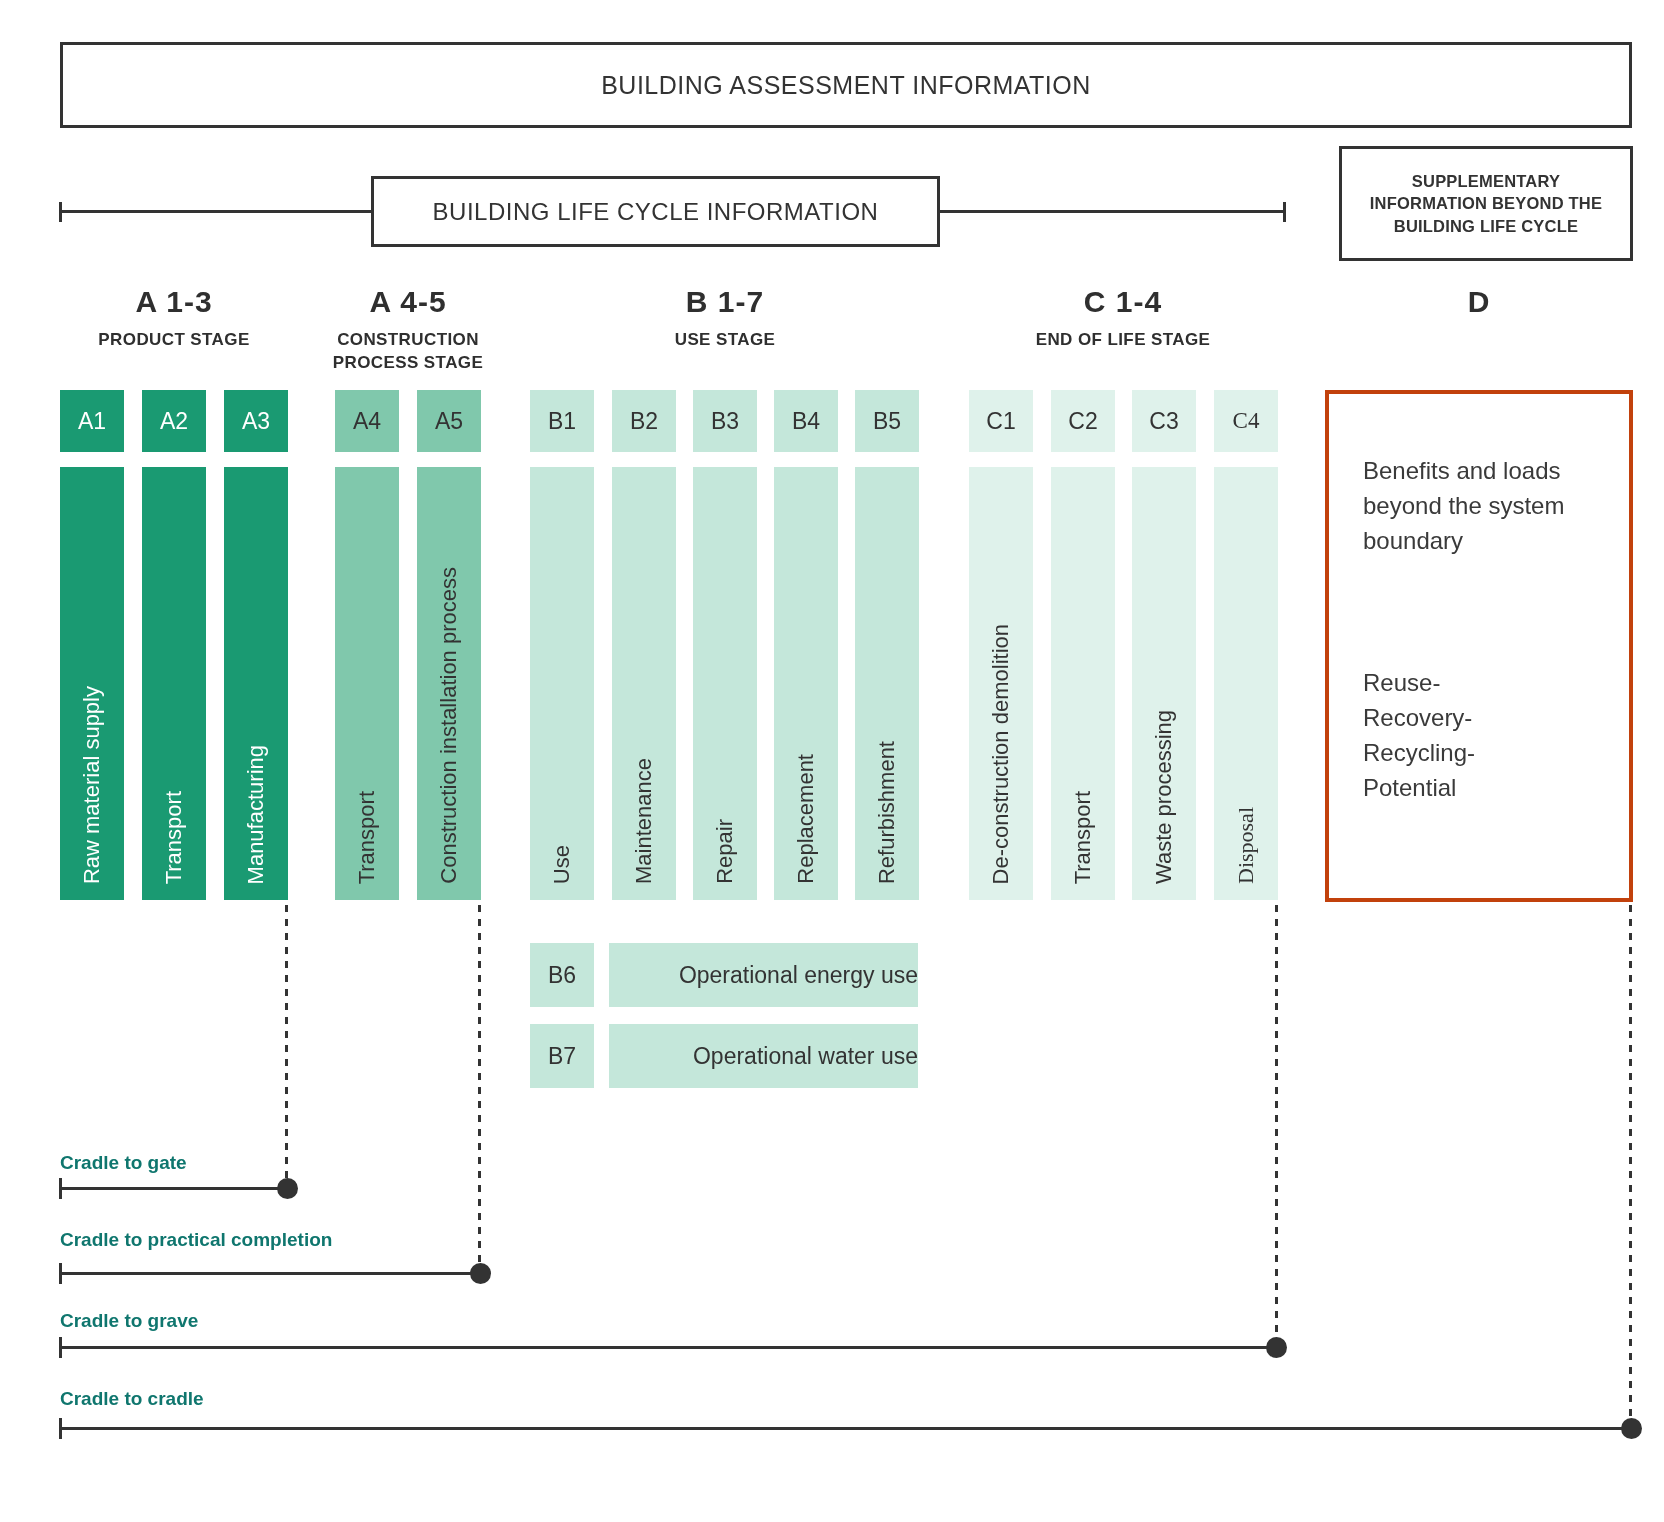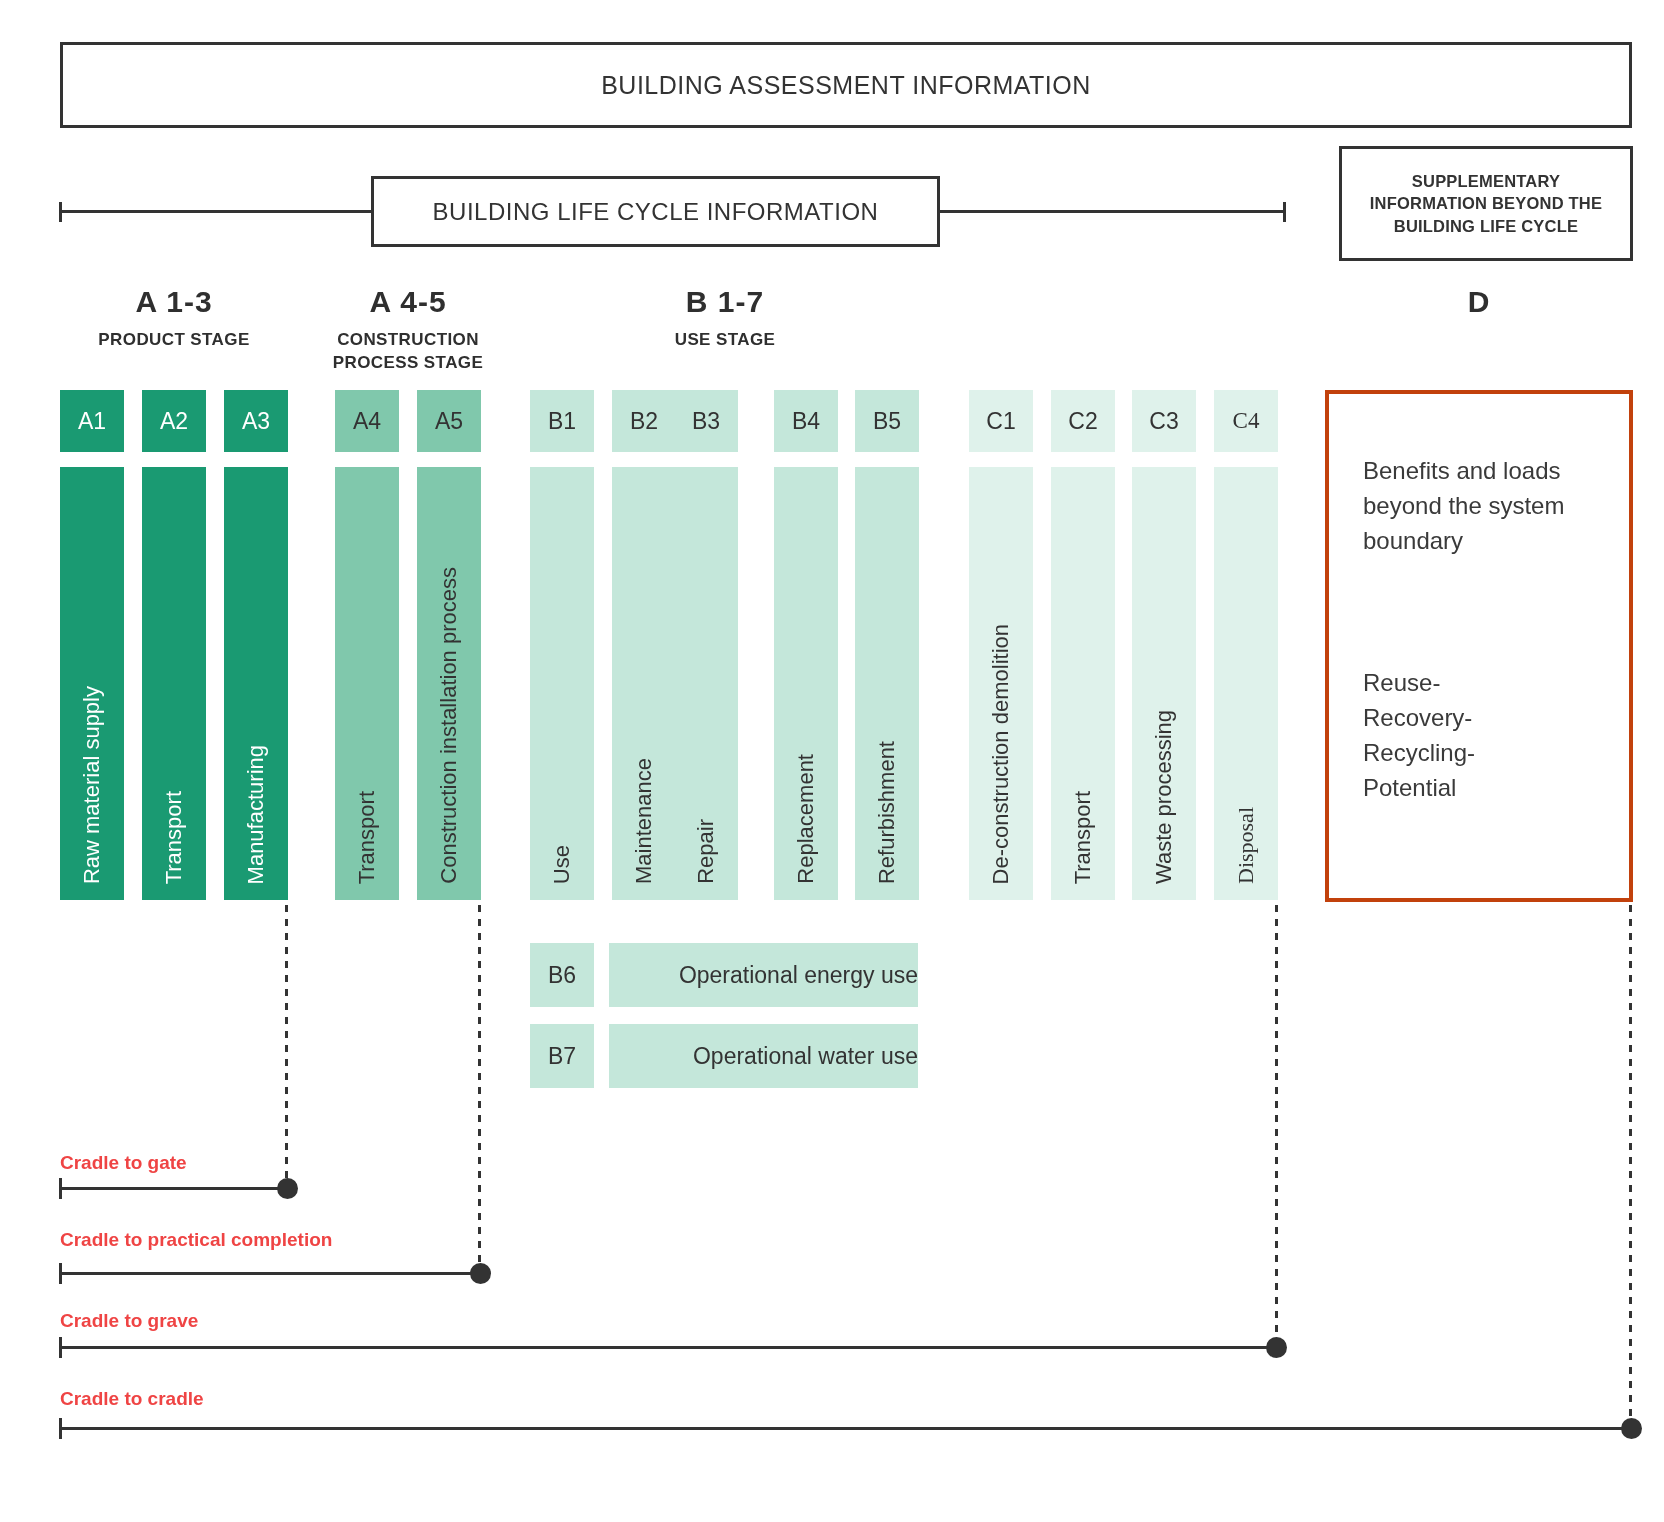"C 1-4" div.stage { html: none -> <div> <div>C 1-4</div> <span>END OF LIFE STAGE</span> </div> }
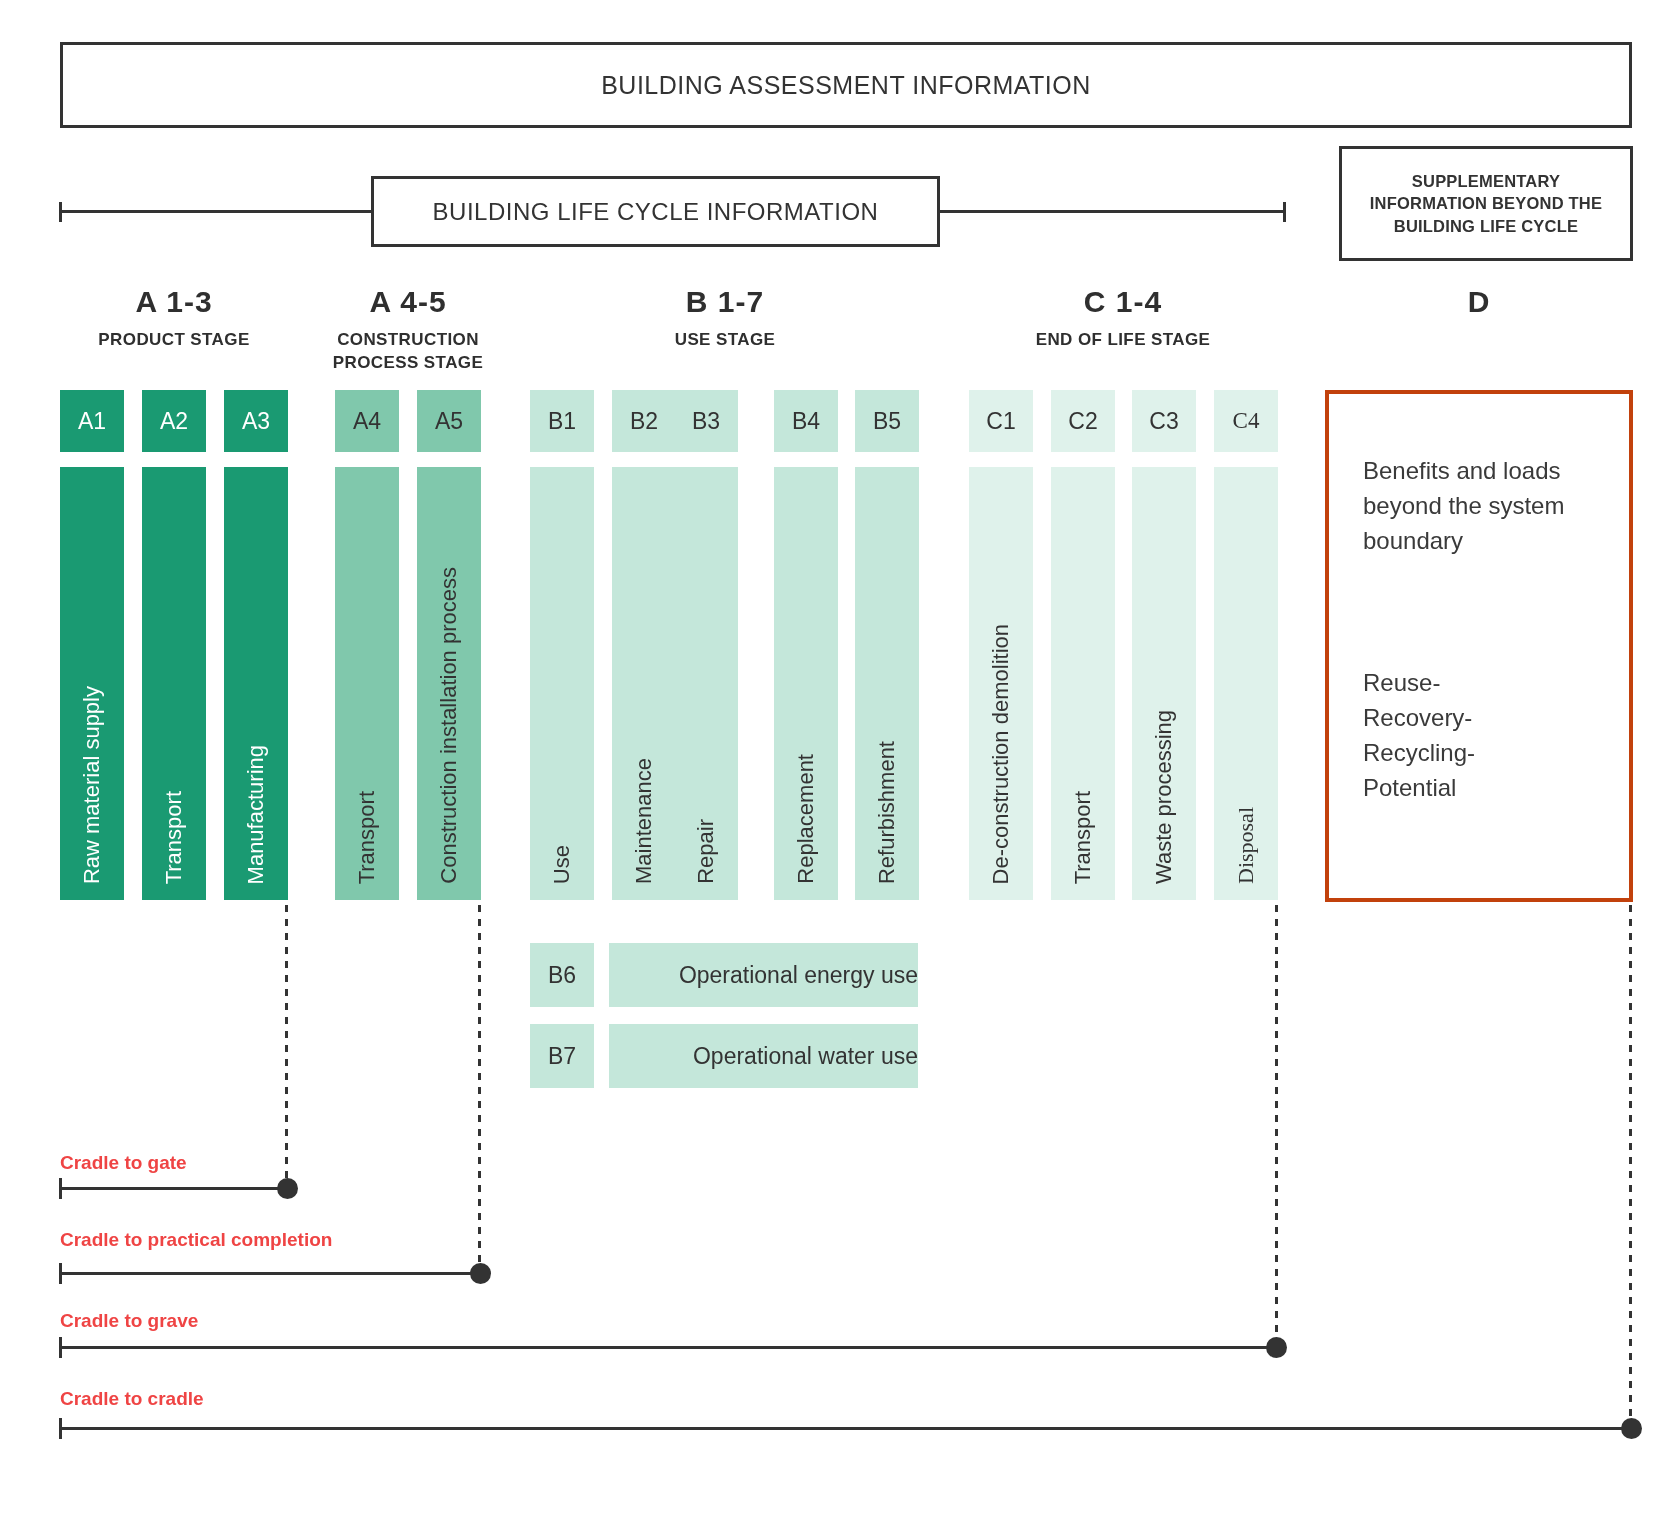"B3" div.col { left: 674px -> 693px }
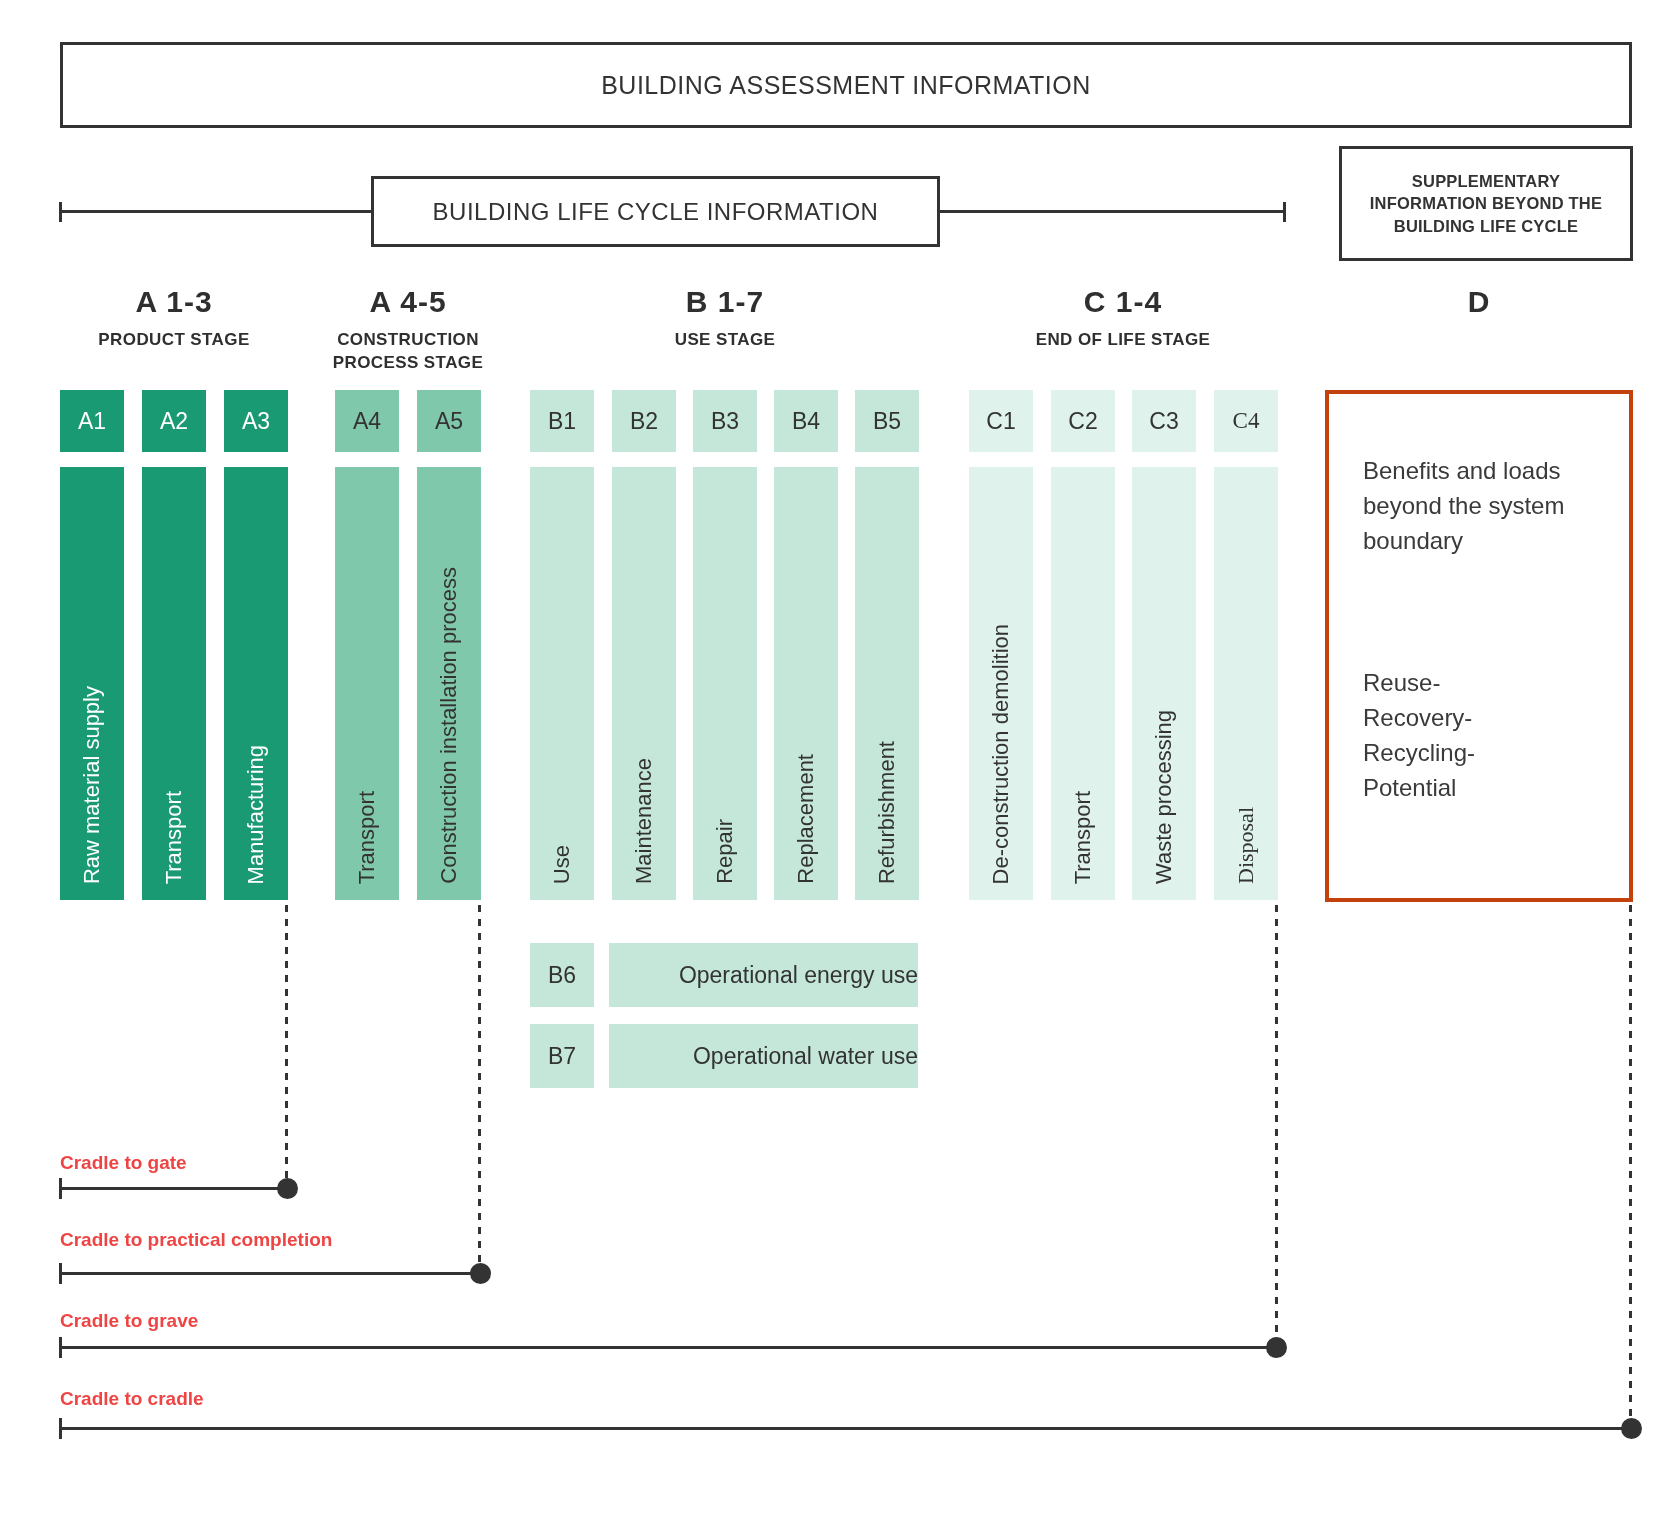"Cradle to gate" .cradle-label { color: #ef4444 -> #0f766e }
